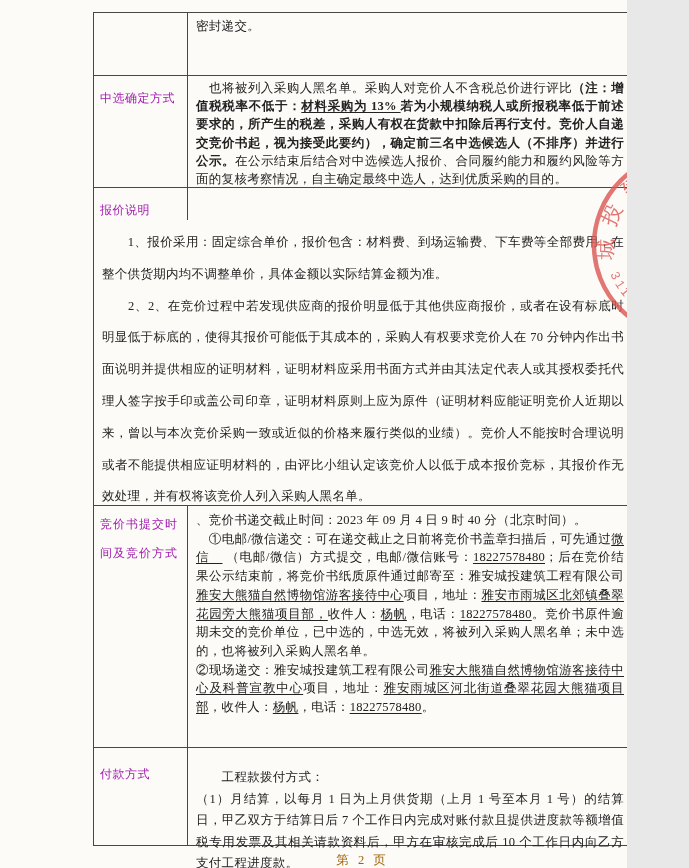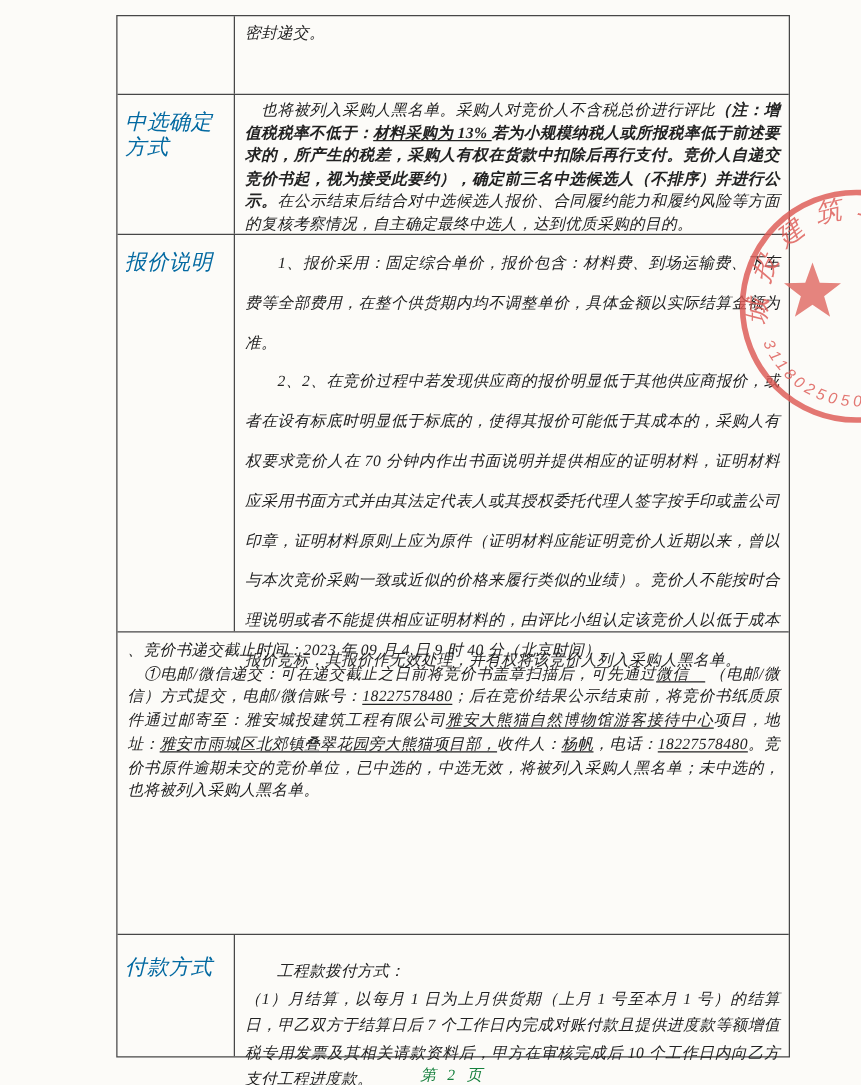"密封递交。" .page { font-style: italic -> none; width: 689px -> 627px }
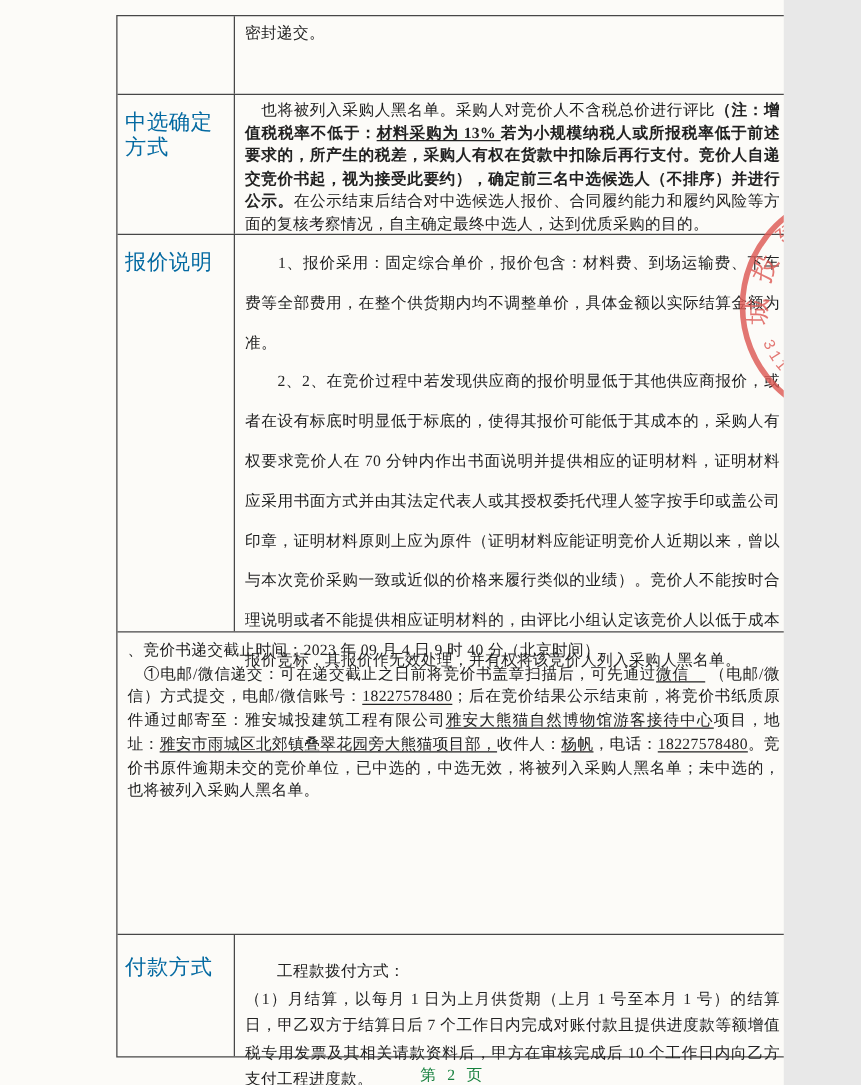"中选确定方式" .tlabel { color: #0369a1 -> #a21caf; font-size: 17px -> 12px }
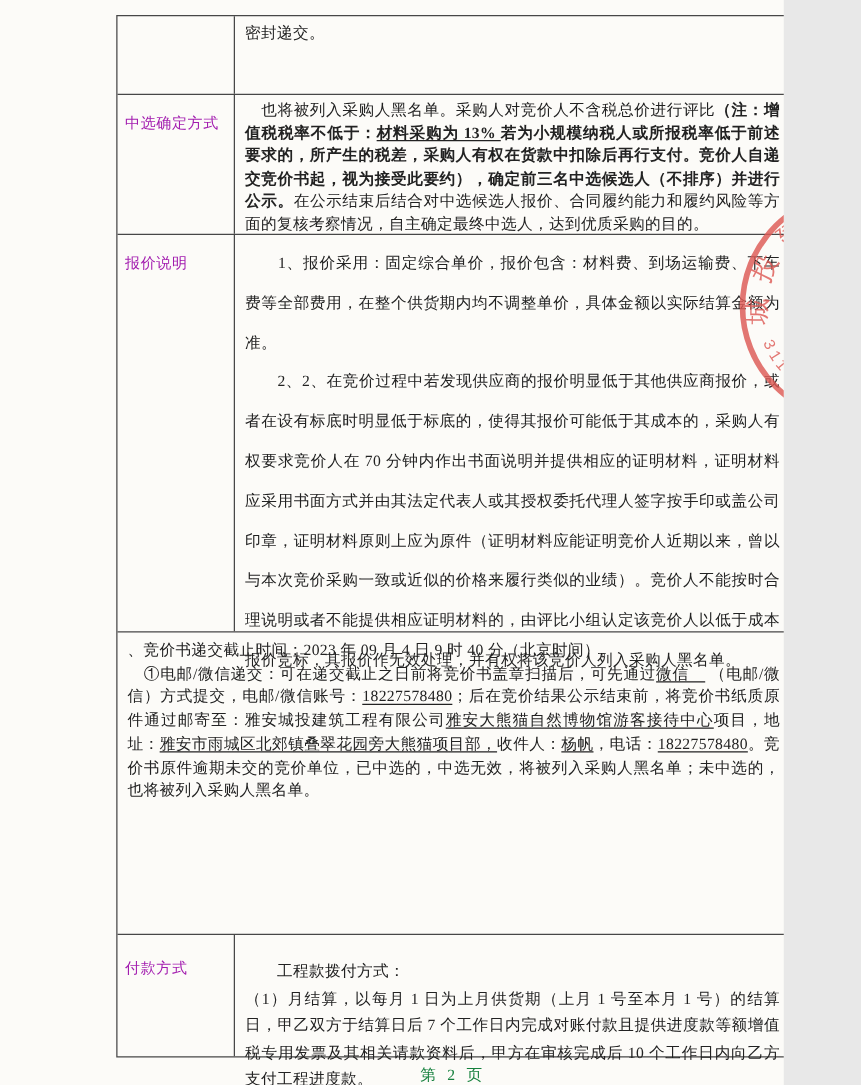"报价说明" .r3 { flex-direction: none -> column }
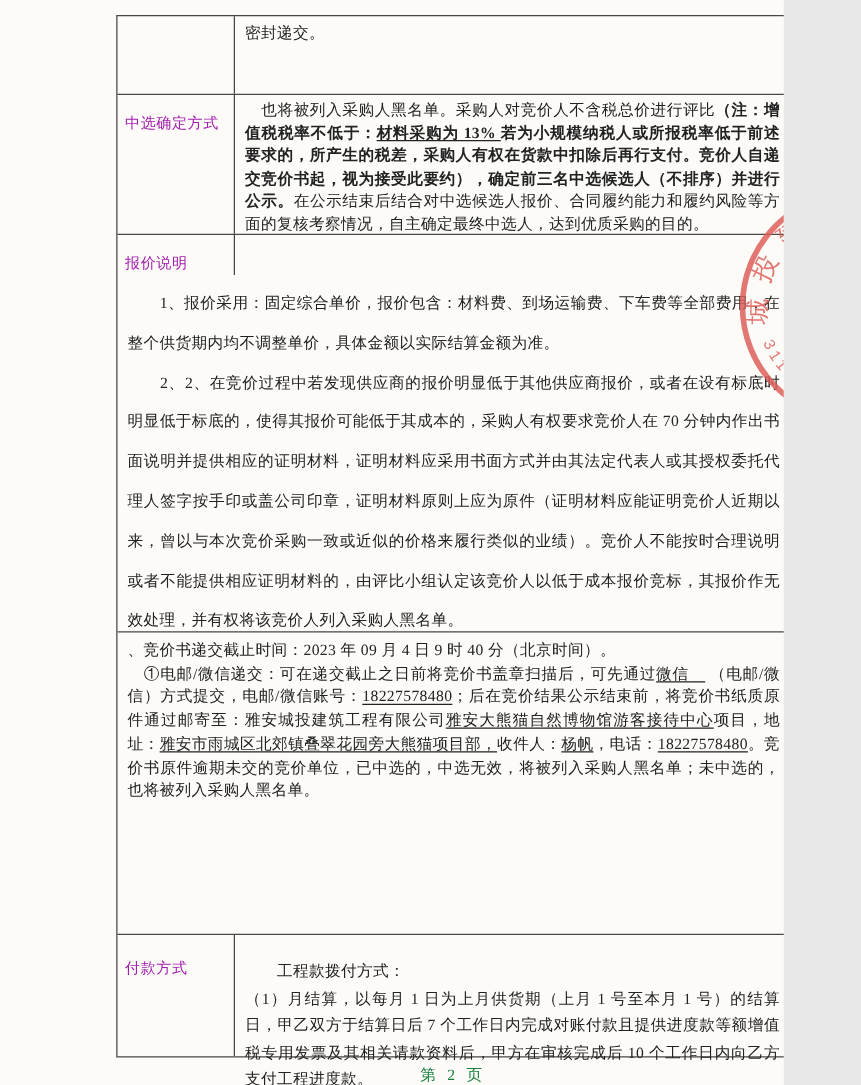"竞价书提交时间及竞价方式" div.tlabel { html: none -> <div>竞价书提交时间及竞价方式</div> }
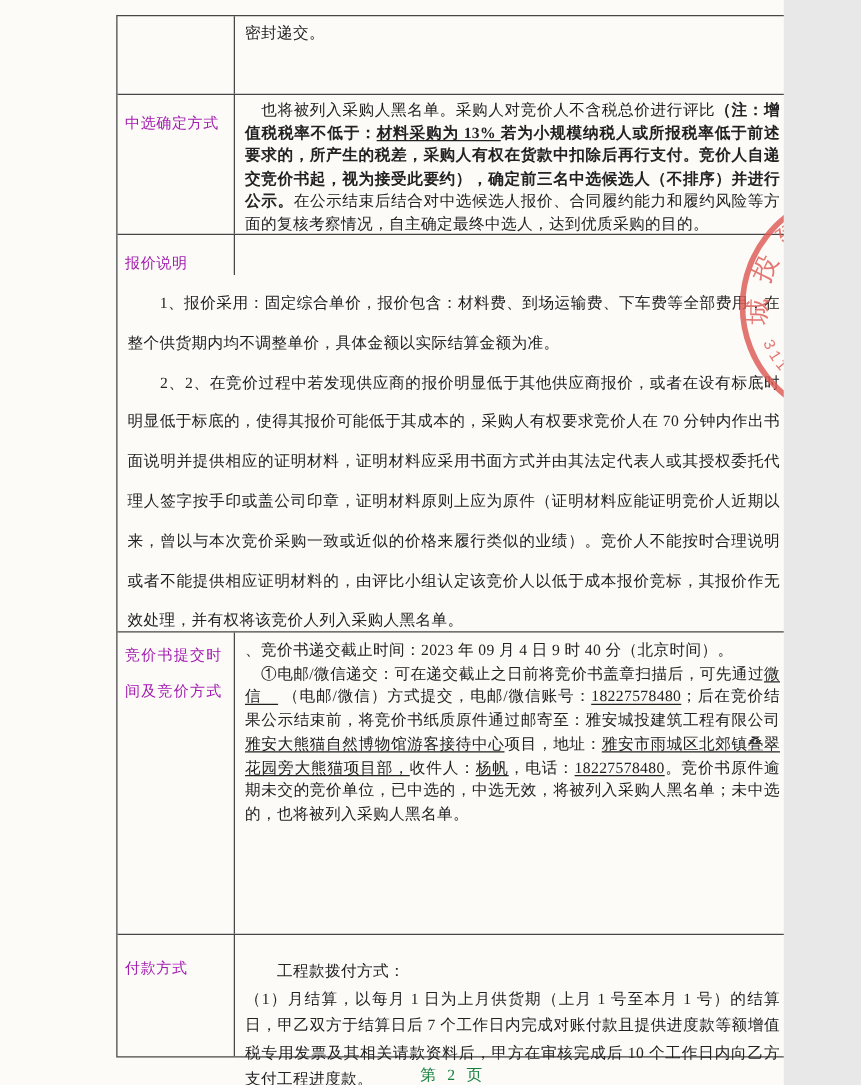"②现场递交：雅安城投建筑工程有限公司雅安大熊猫自然博物馆游客接待中心及科普宣教中" p { html: none -> <p><span>②现场递交：雅安城投建筑工程有限公司</span><span>雅安大熊猫自然博物馆游客接待中心及科普宣教中心</span><span>项目，地址：</span><span>雅安雨城区河北街道叠翠花园大熊猫项目部</span><span>，收件人：</span><span>杨帆</span><span>，电话：</span><span>18227578480</span><span>。</span></p> }
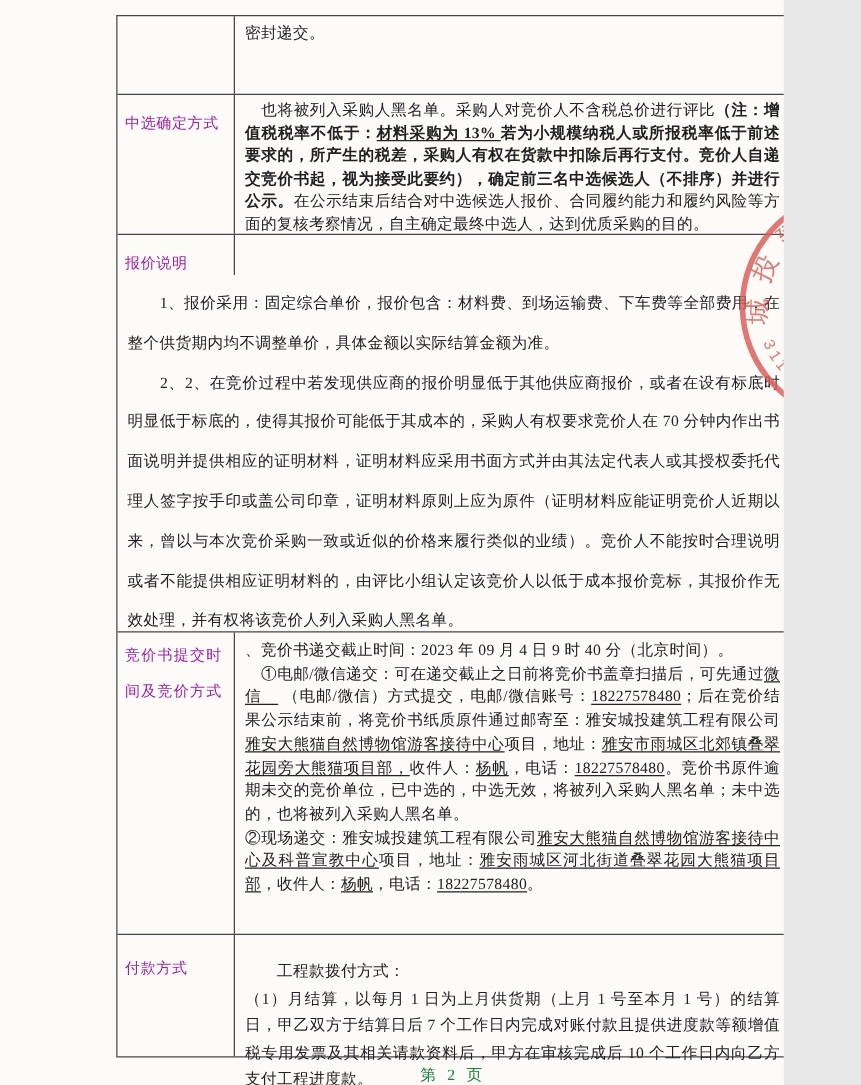"第 2 页" .footer { color: #15803d -> #a16207 }
